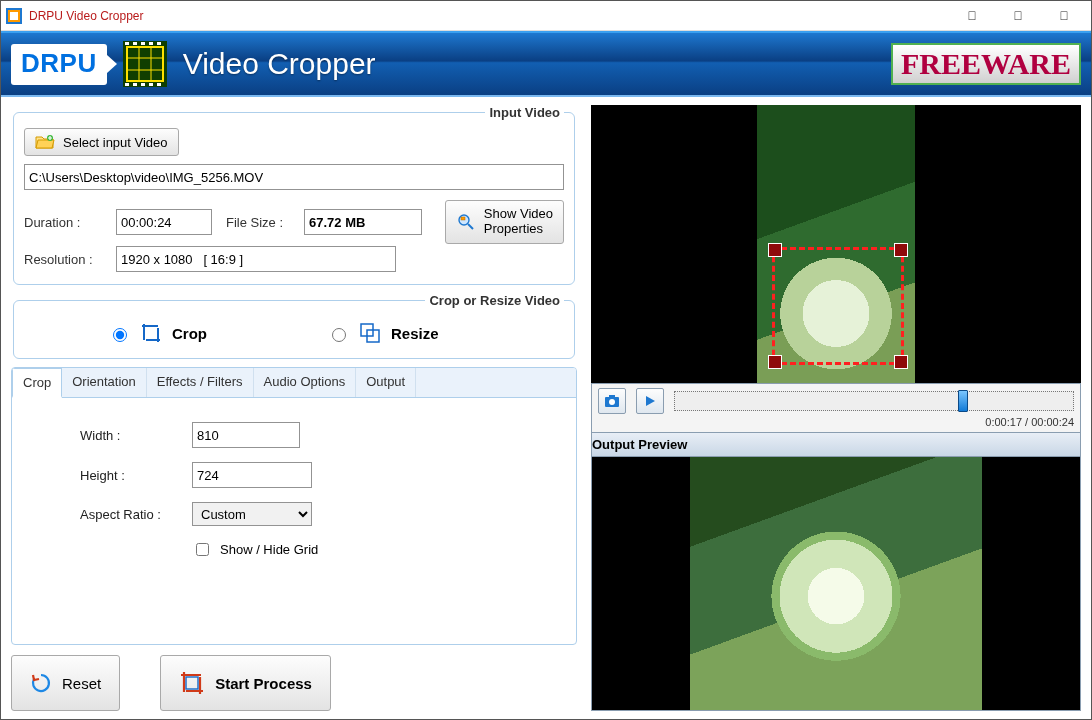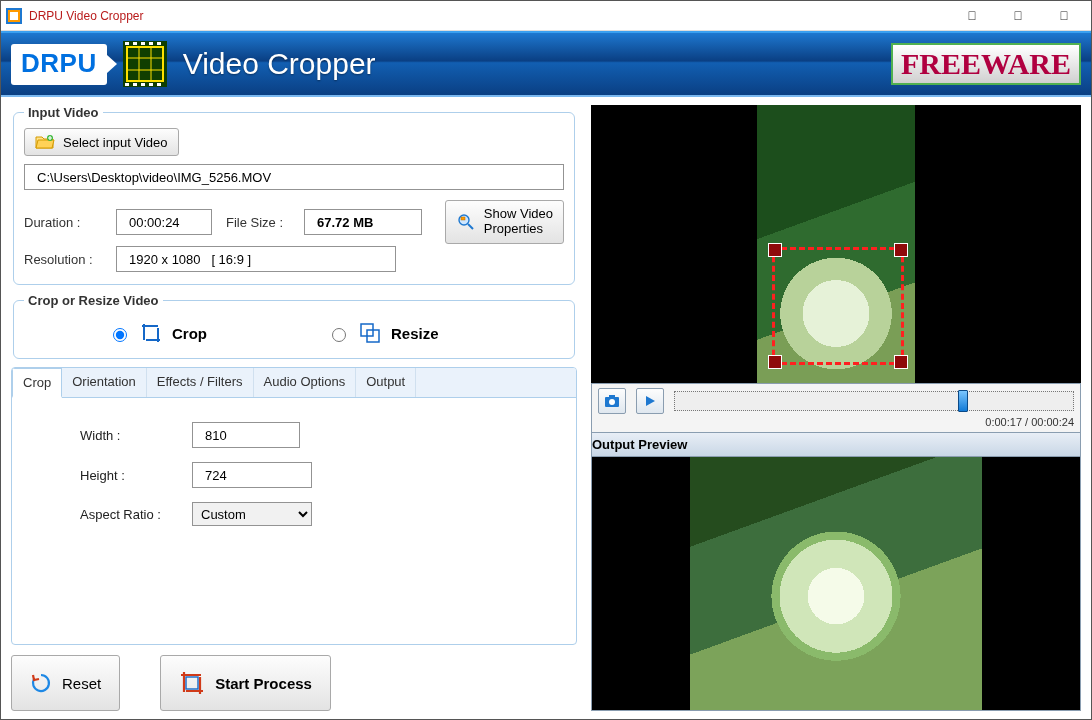"Input Video" fieldset.group > legend { text-align: none -> right }
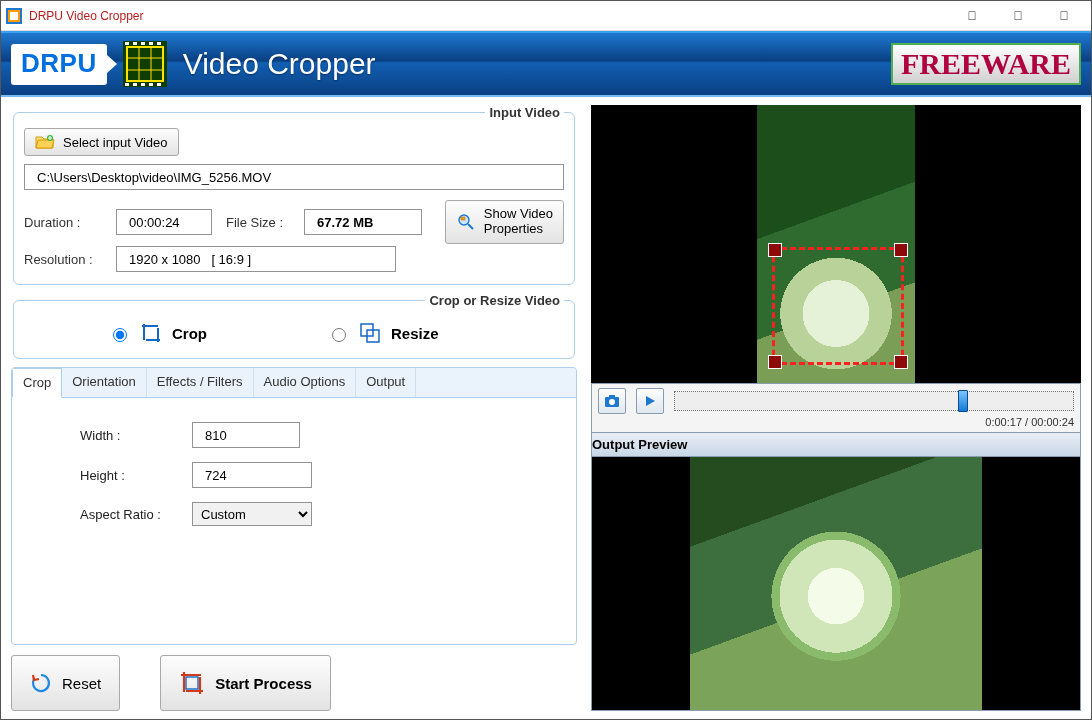"C:\Users\Desktop\video\IMG_5256.MOV" .txt { padding: 3px 12px -> 3px 4px }
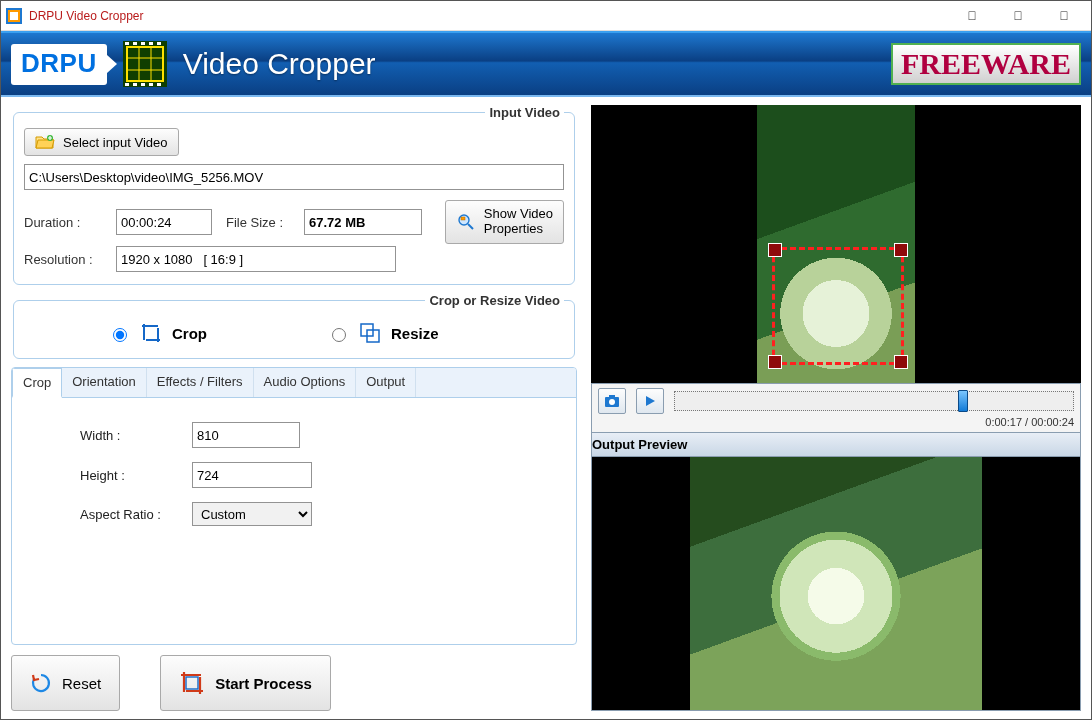"Show / Hide Grid" div.form-row { html: none -> <div> <span></span> <label> <input> <span>Show / Hide Grid</span> </label> </div> }
